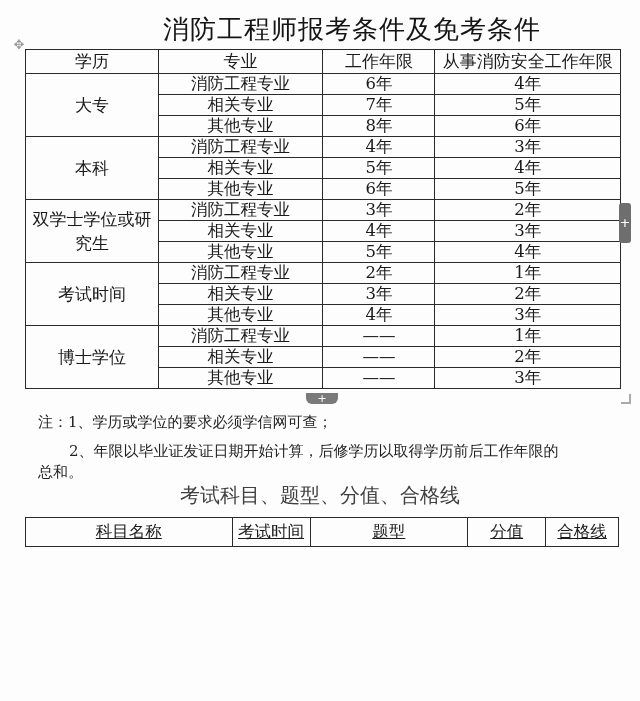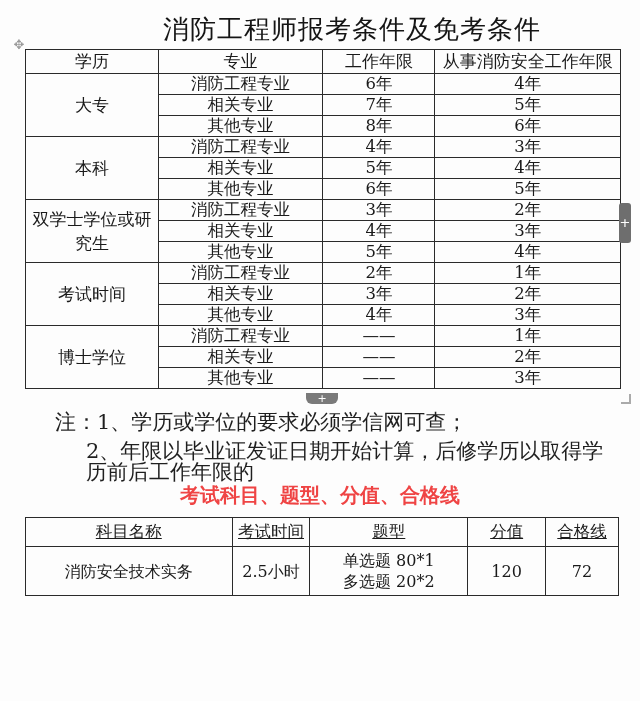"注：1、学历或学位的要求必须学信网可查；" .notes { font-size: 21px -> 15px; left: 55px -> 38px }
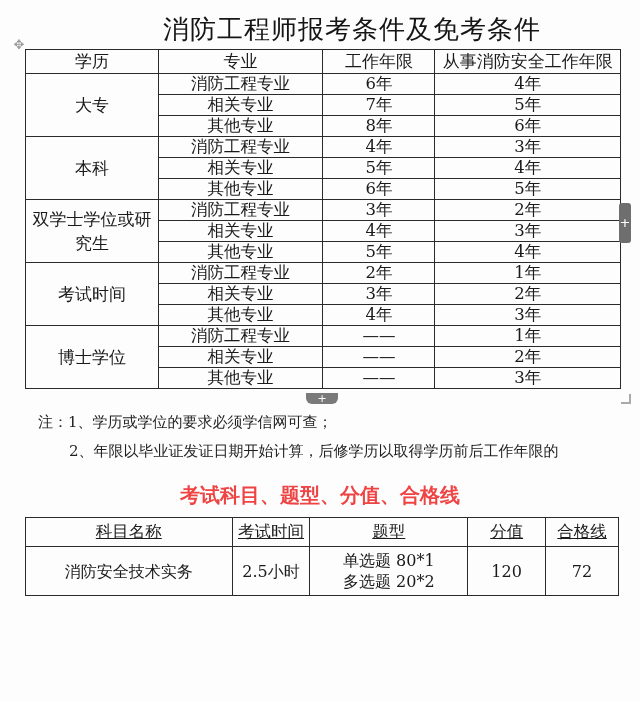"总和。" div { html: none -> <div>总和。</div> }
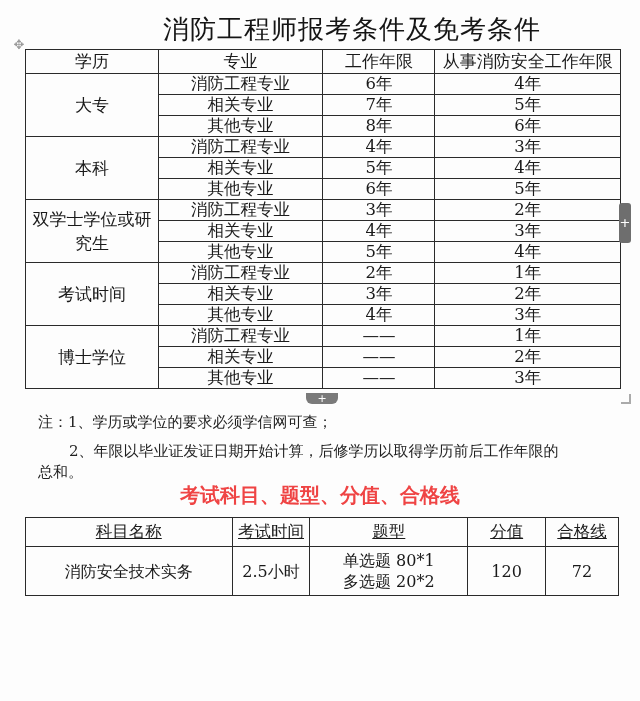"考试科目、题型、分值、合格线" .title2 { color: #ef4444 -> #404040; font-weight: bold -> normal }
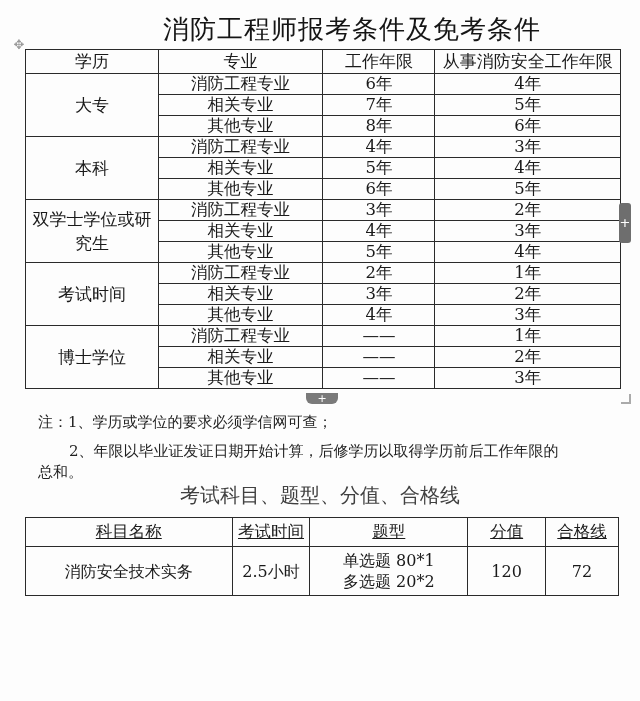"消防安全技术实务" tr.r { html: <tr> <td>消防安全技术实务</td> <td>2.5小时</td> <td> <span>单选题 80*1</span> <span>多选题 20*2</span> </td> <td>120</td> <td>72</td> </tr> -> none }
